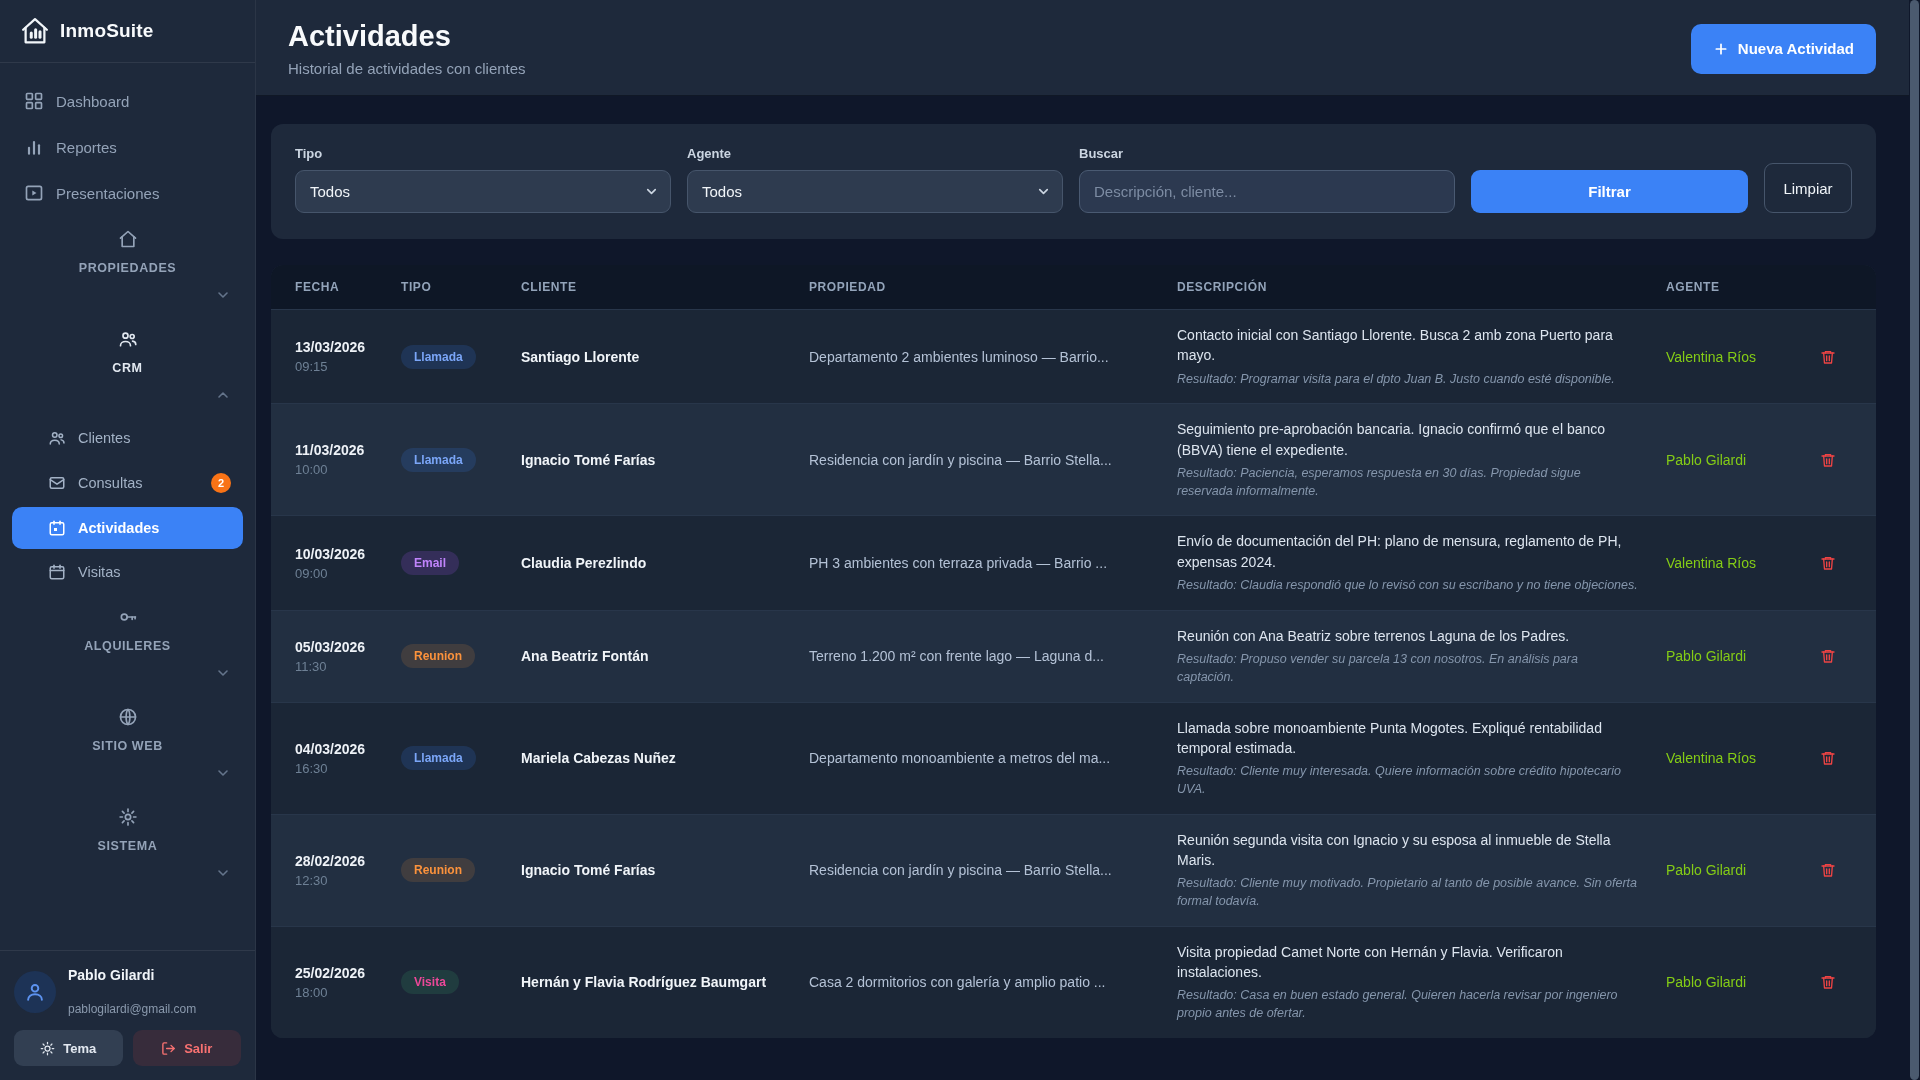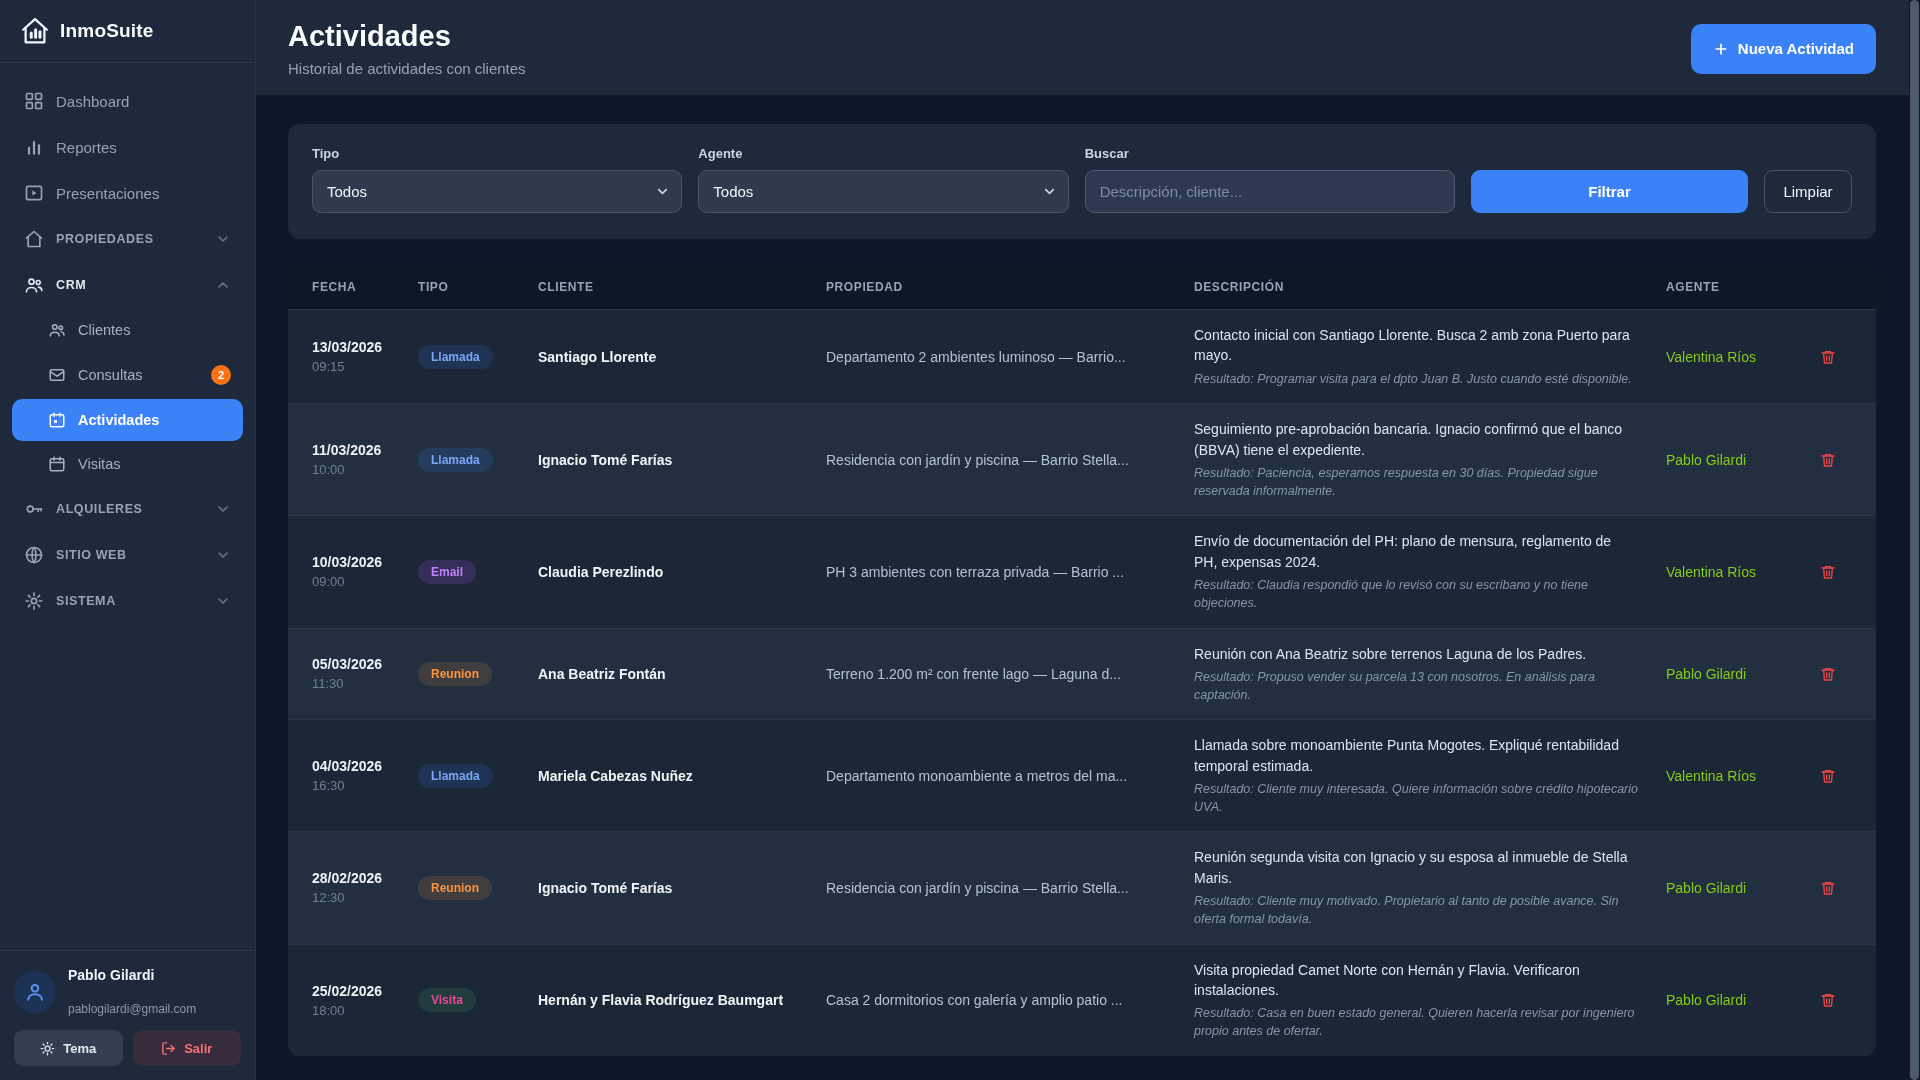"Tipo" .content { padding: 28px 44px 0 32px -> 28px 44px 0 15px }
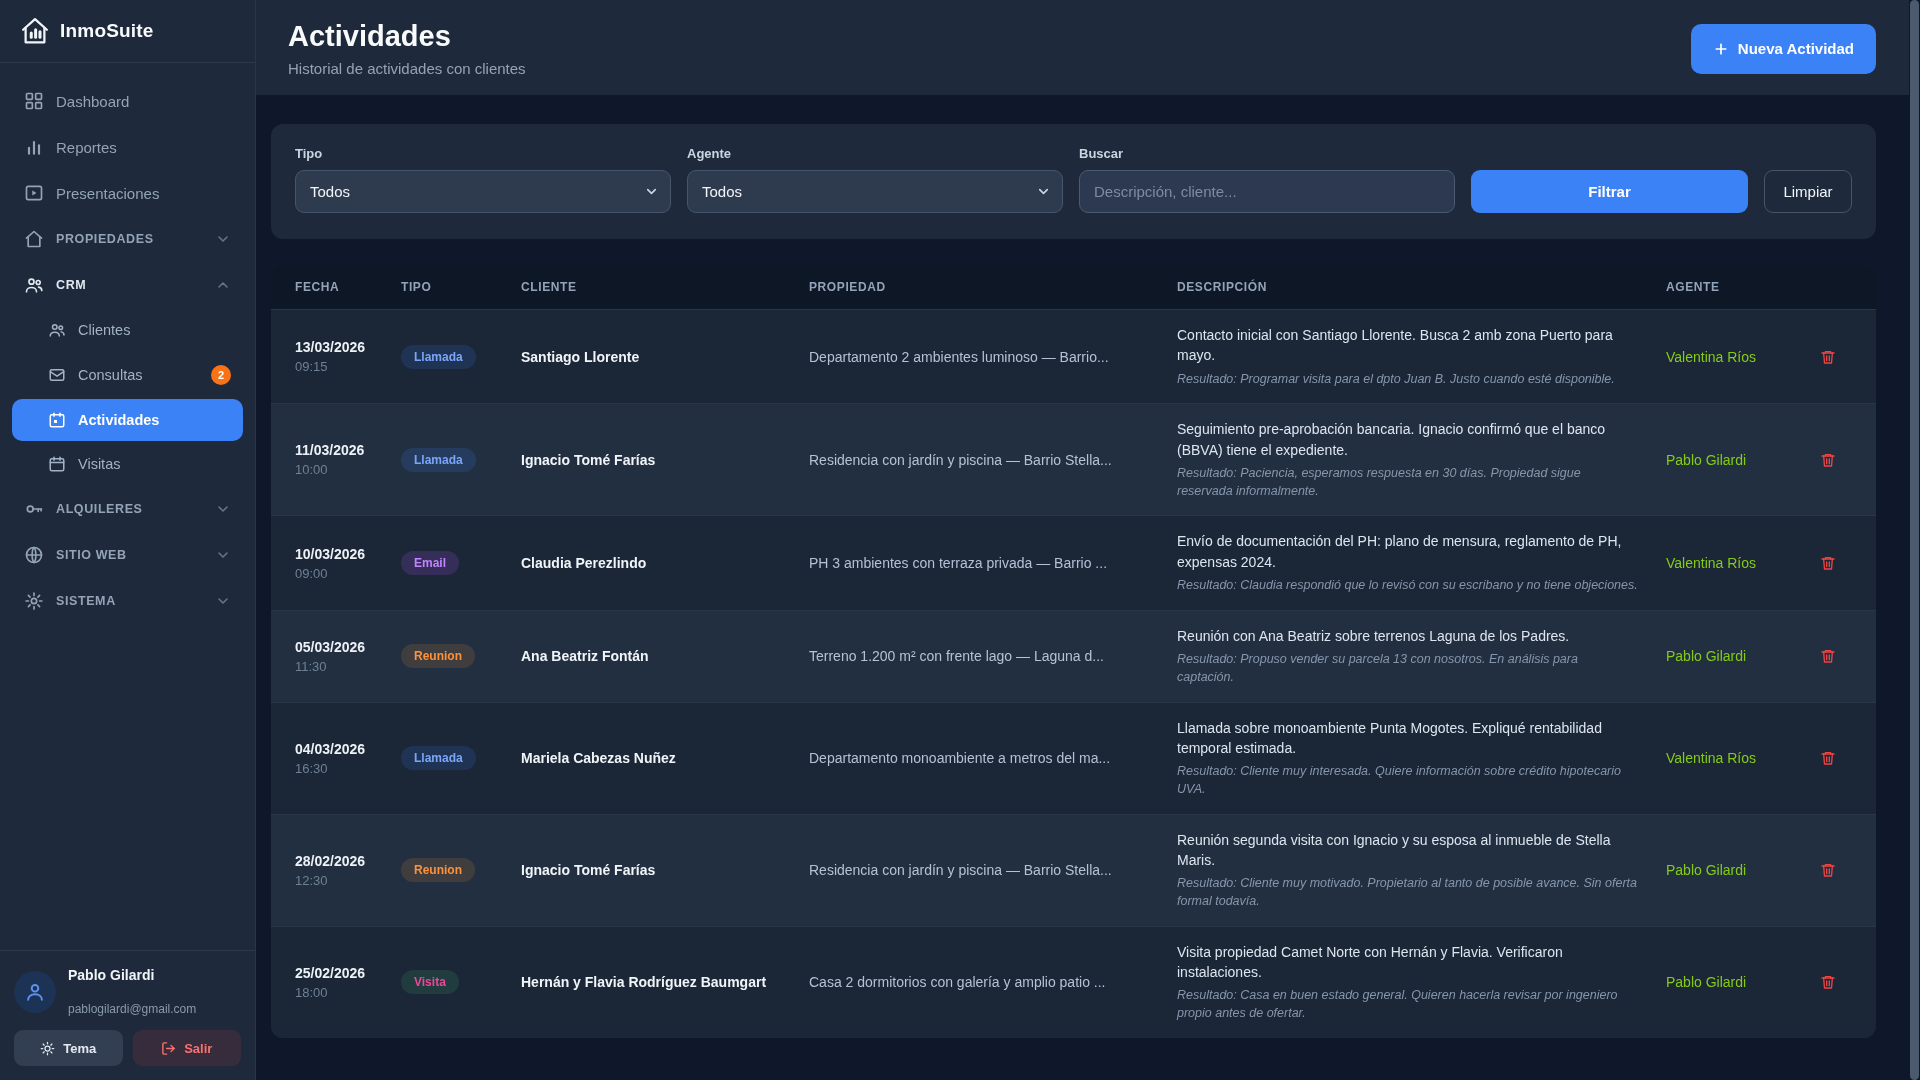"Limpiar" .btn-clear { height: 43px -> 50px }
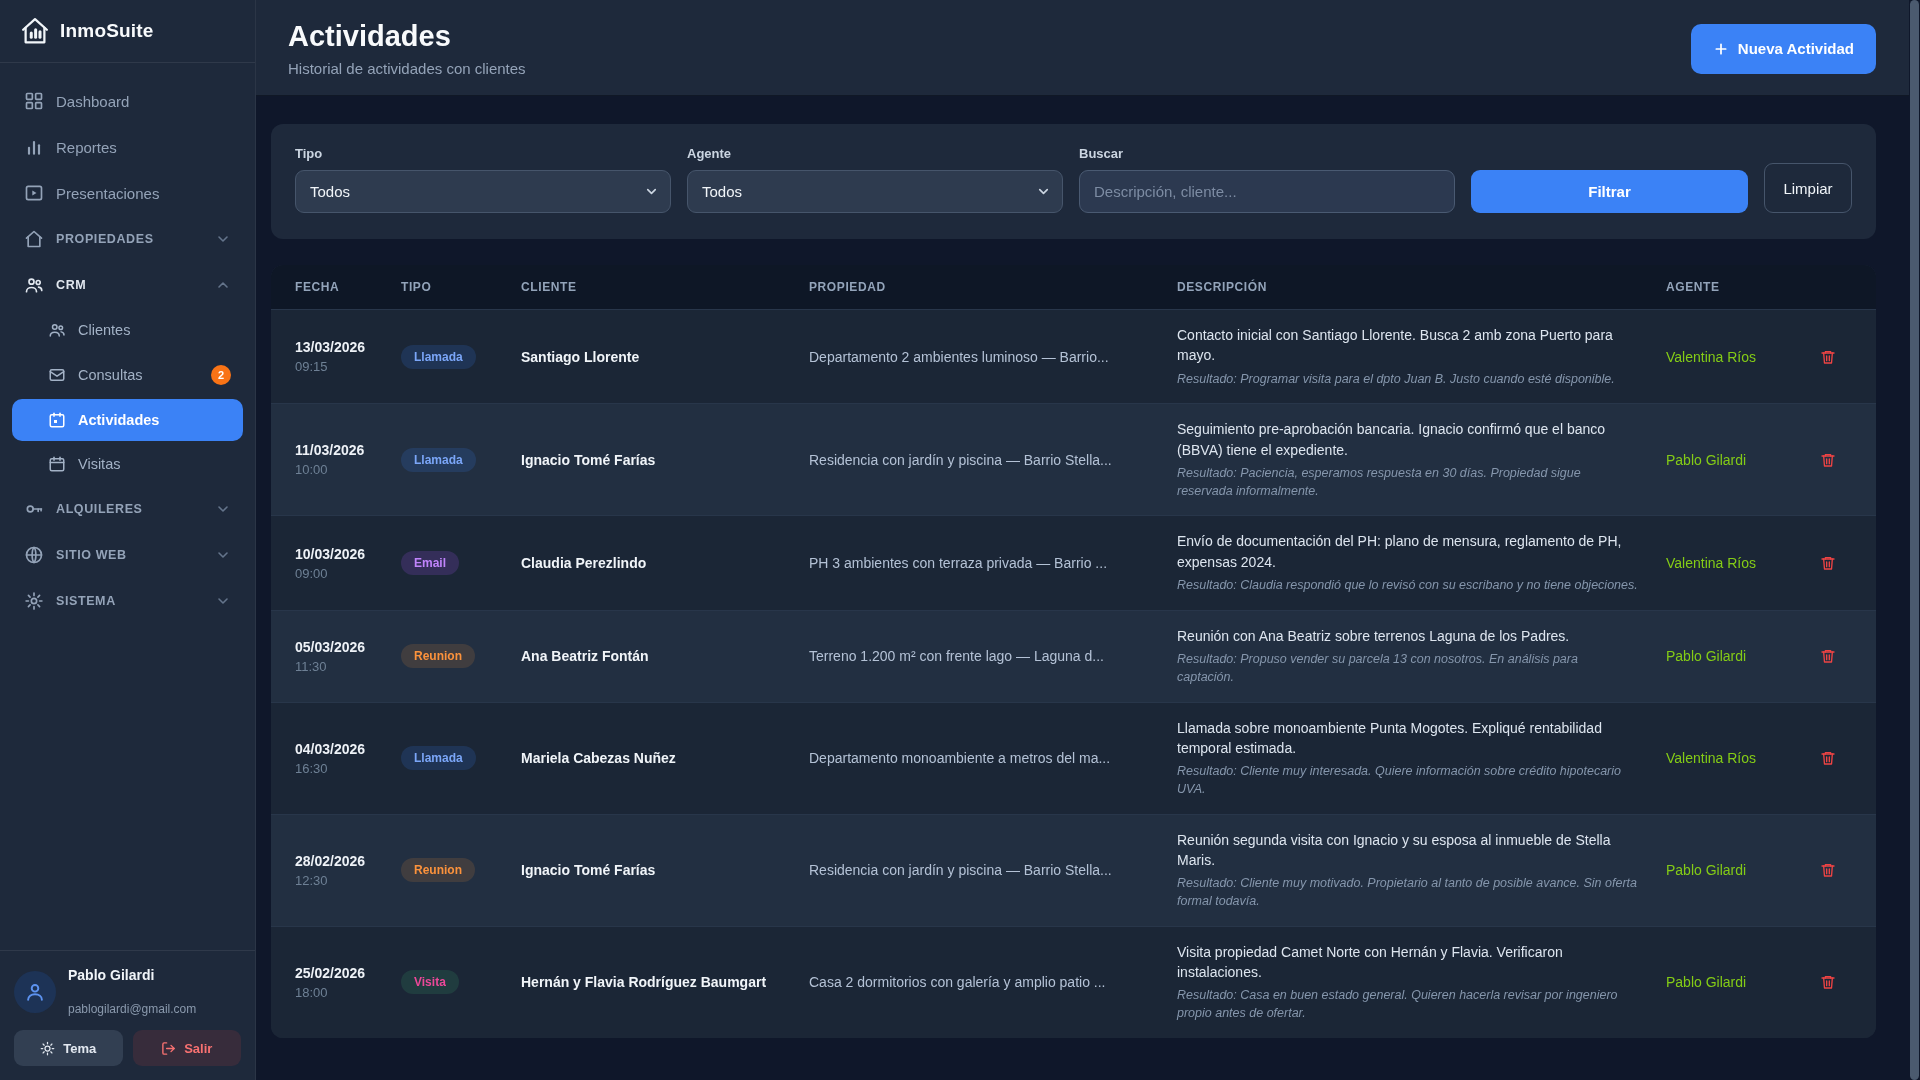"PROPIEDADES" .nav-section { flex-direction: none -> column }
